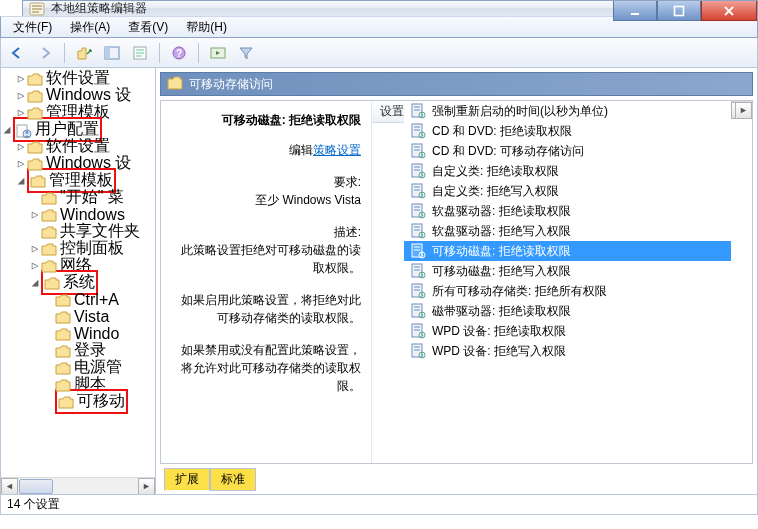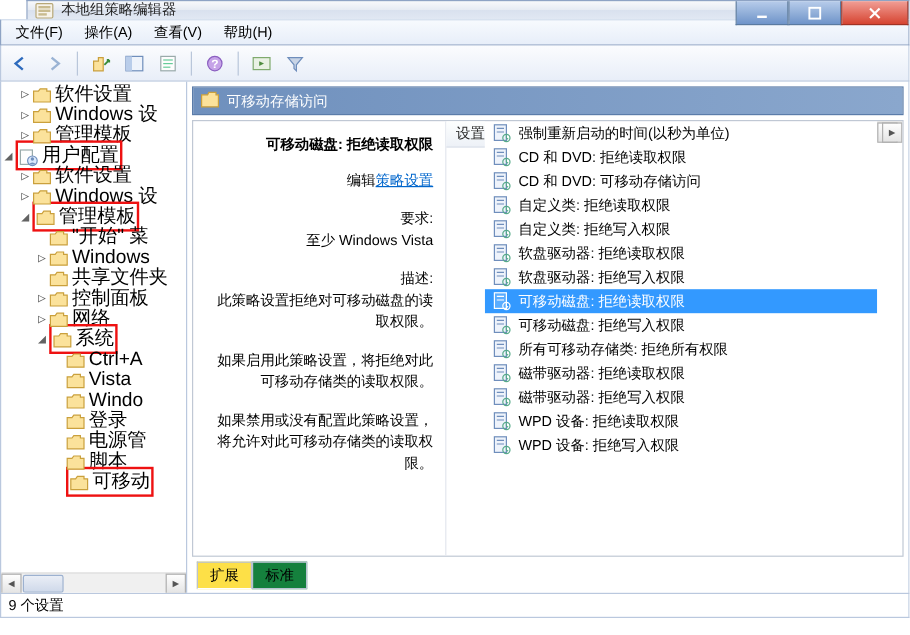"磁带驱动器: 拒绝写入权限" div.lrow { html: <div> <span><svg> <rect></rect> <line></line> <line></line> <circle></circle> <path></path> </svg></span> <span>磁带驱动器: 拒绝写入权限</span> </div> -> none }
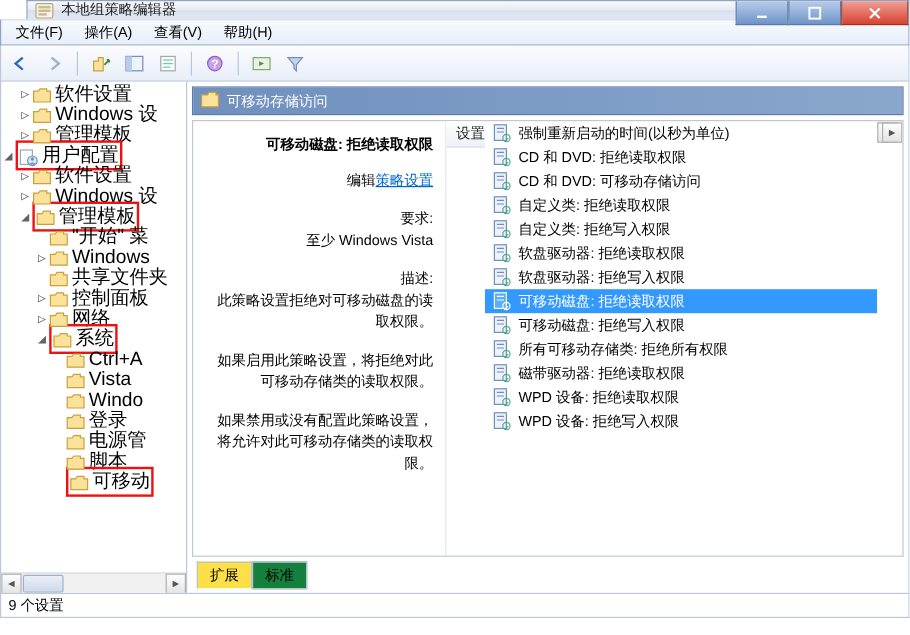"标准" .tab:not(.active) { background: #15803d -> #fde047 }
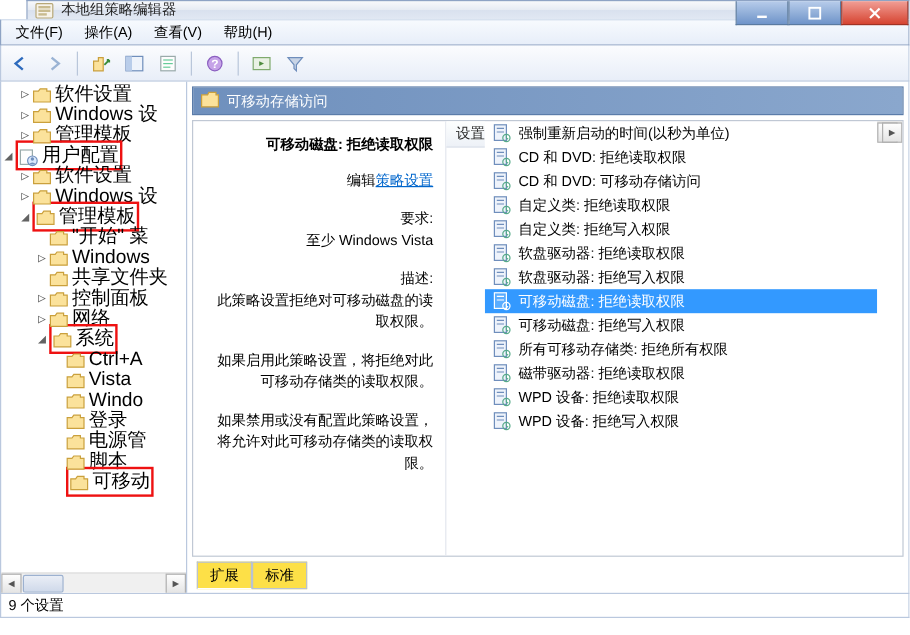"9 个设置" span { text: 9 -> 14 }
